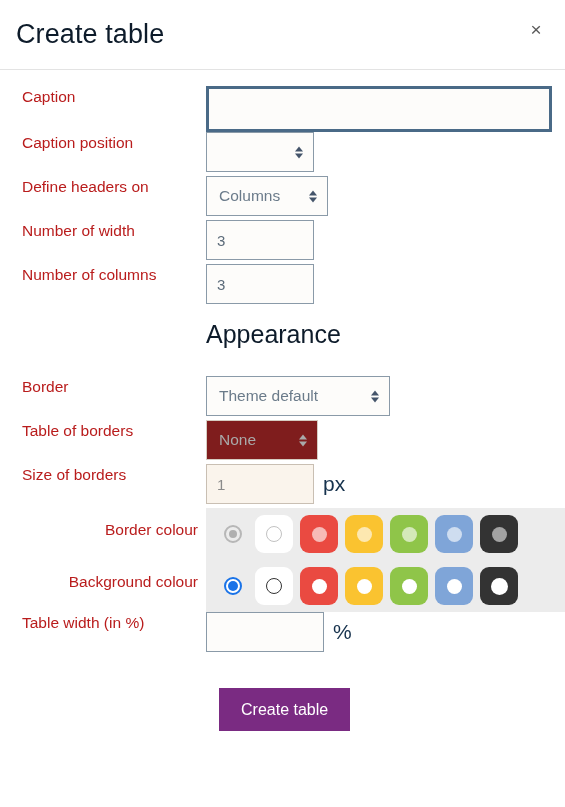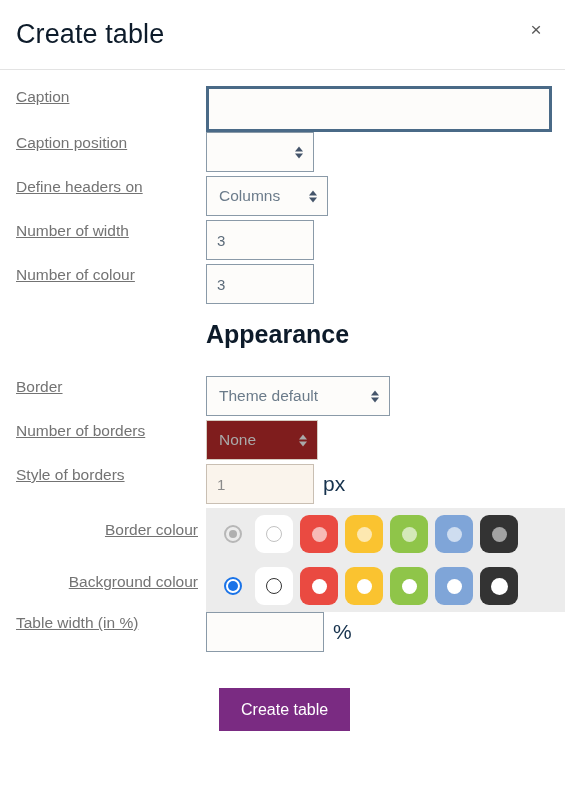"Caption" .row-label { color: #737373 -> #b91c1c; padding-left: 16px -> 22px; text-decoration: underline -> none }
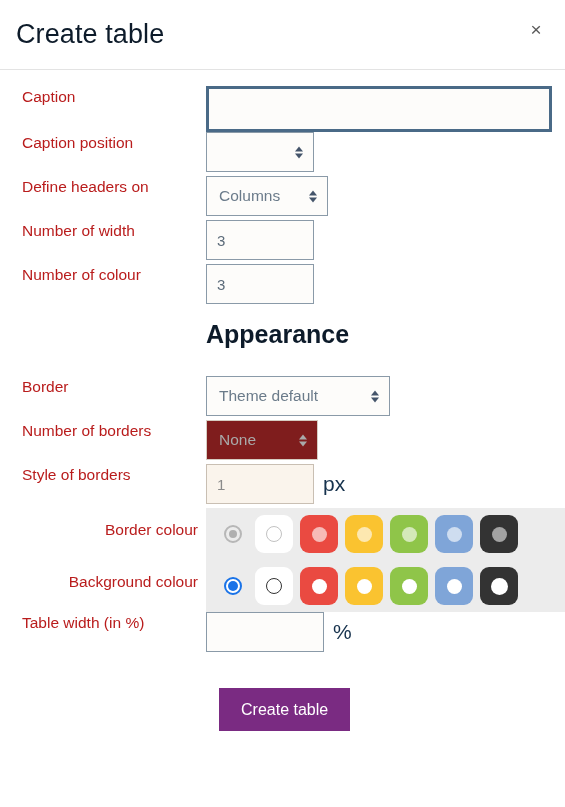"Number of colour" div.row-label { text: colour -> columns }
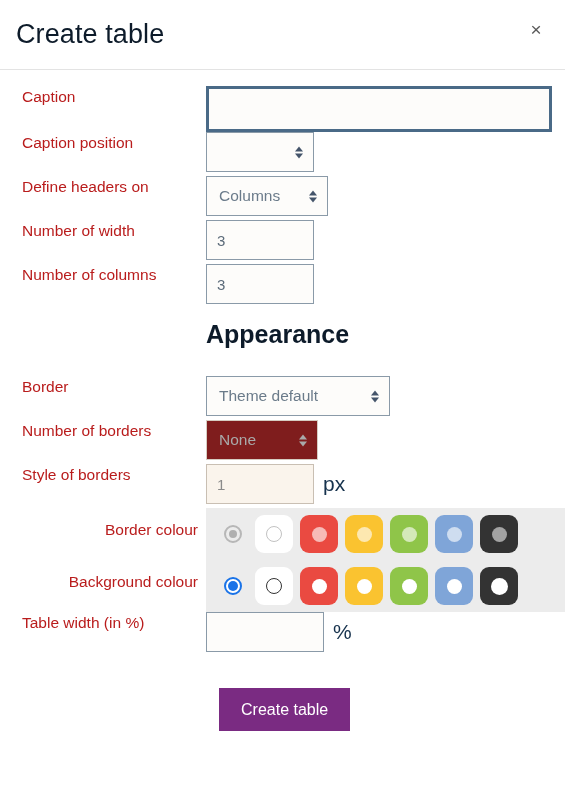"Appearance" .appearance-heading { font-weight: 700 -> 400 }
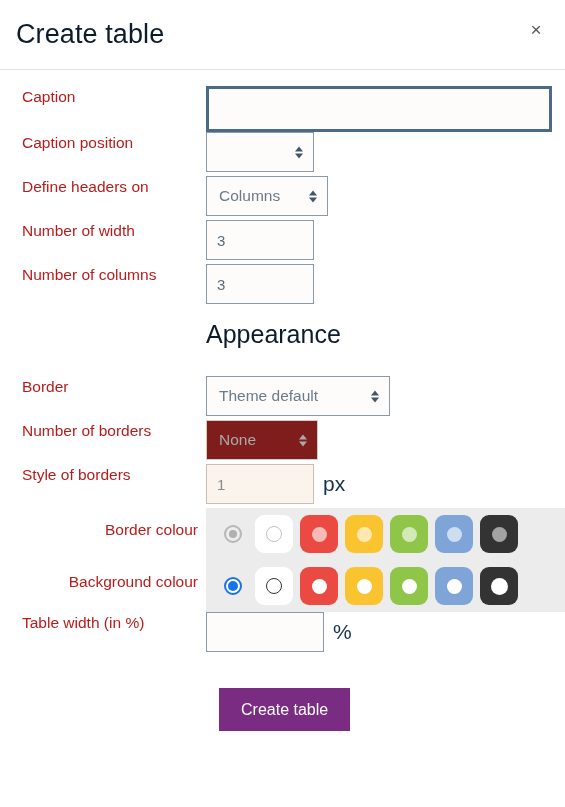"Number of borders" div.row-label { text: Number -> Table }
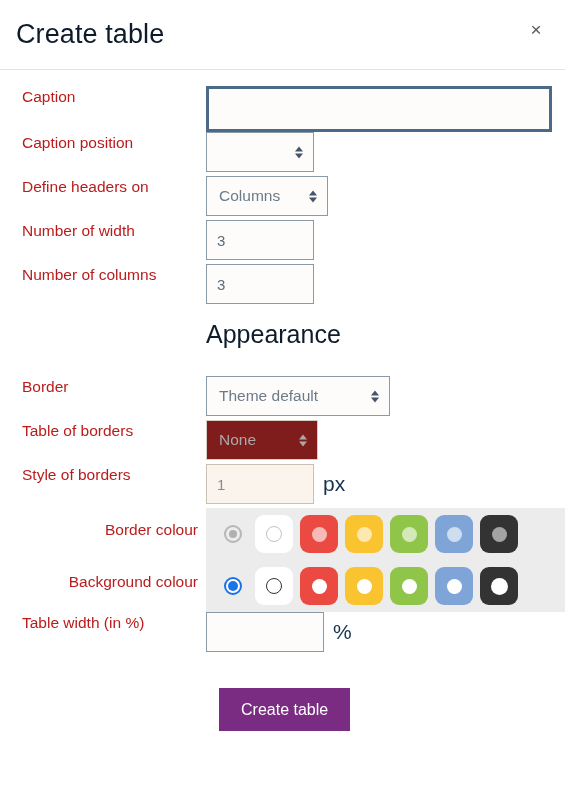"Style of borders" div.row-label { text: Style -> Size }
